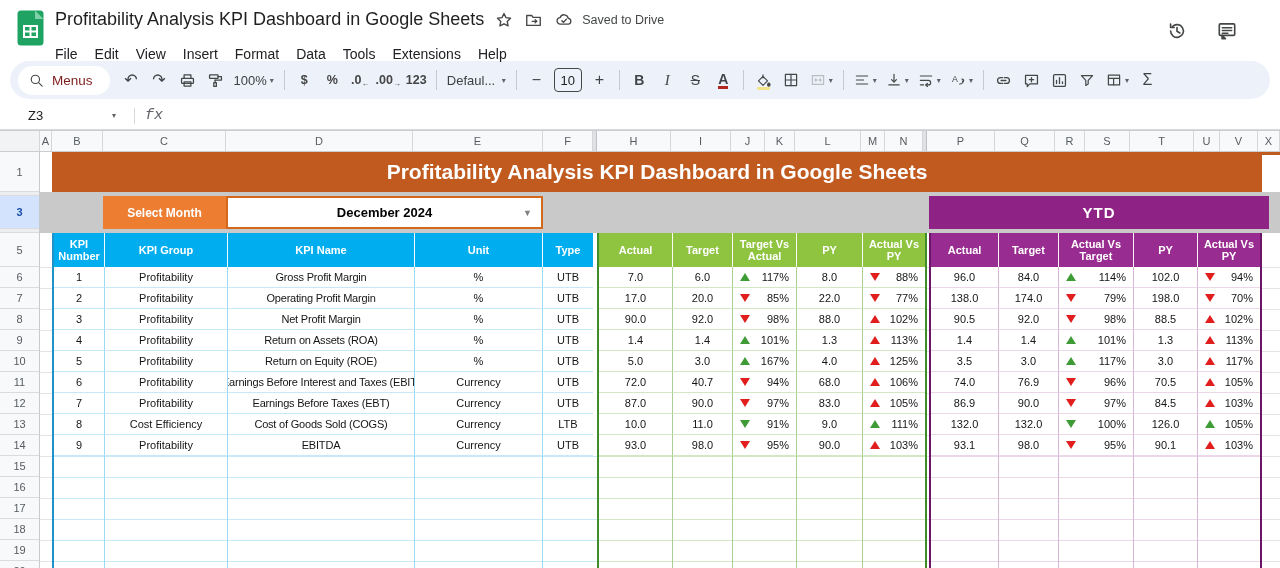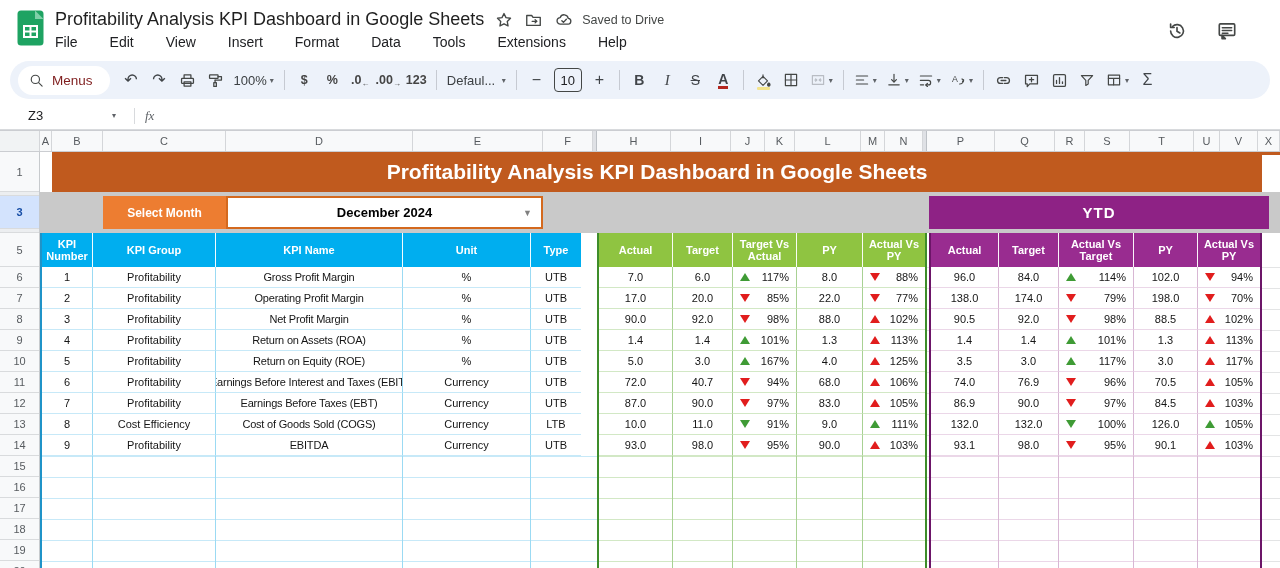"File" .menu-row { gap: 16px -> 1px; margin-top: 3px -> 15px }
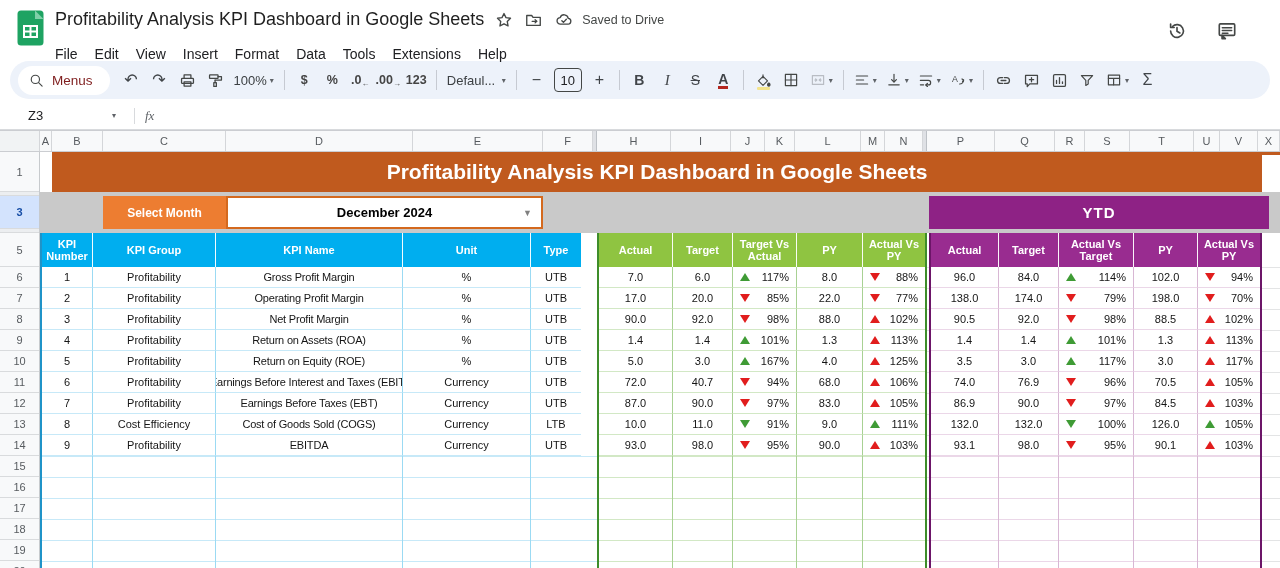"fx" .fx { font-family: Liberation Serif, serif -> Liberation Mono, monospace; font-size: 13px -> 15px }
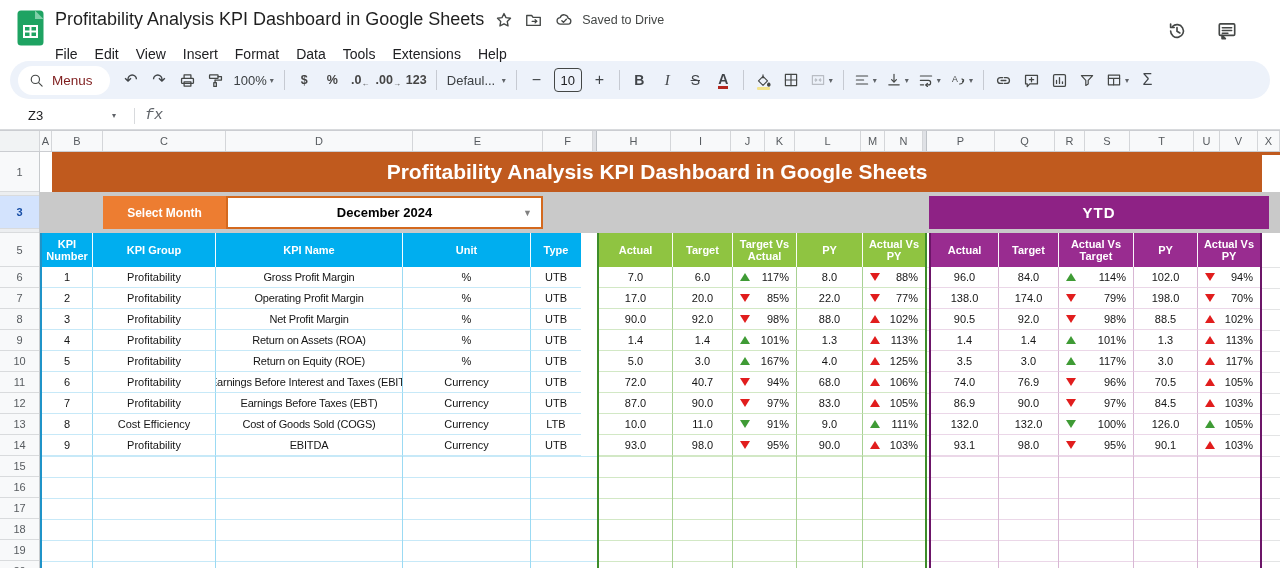"KPI Number" .tbl.left { left: 40px -> 52px }
